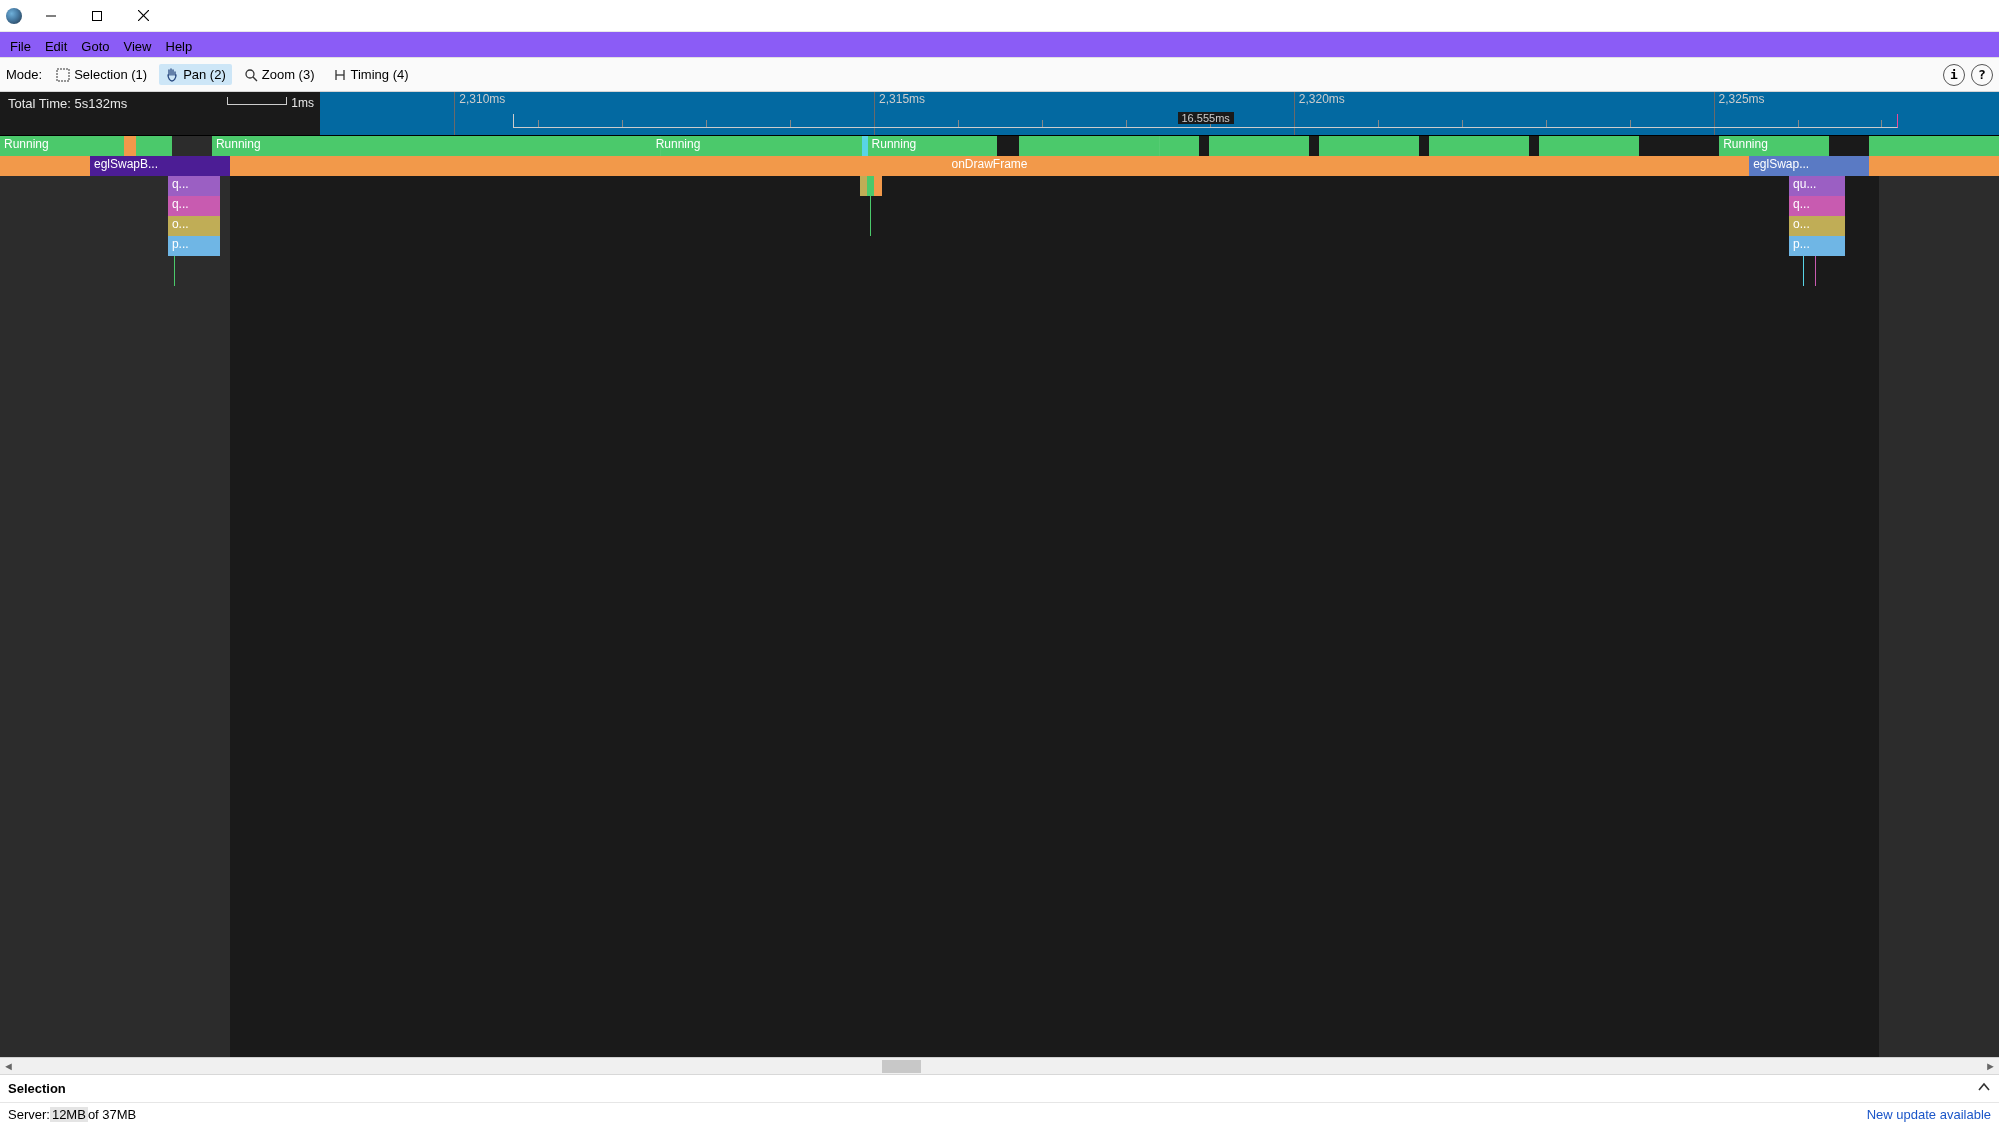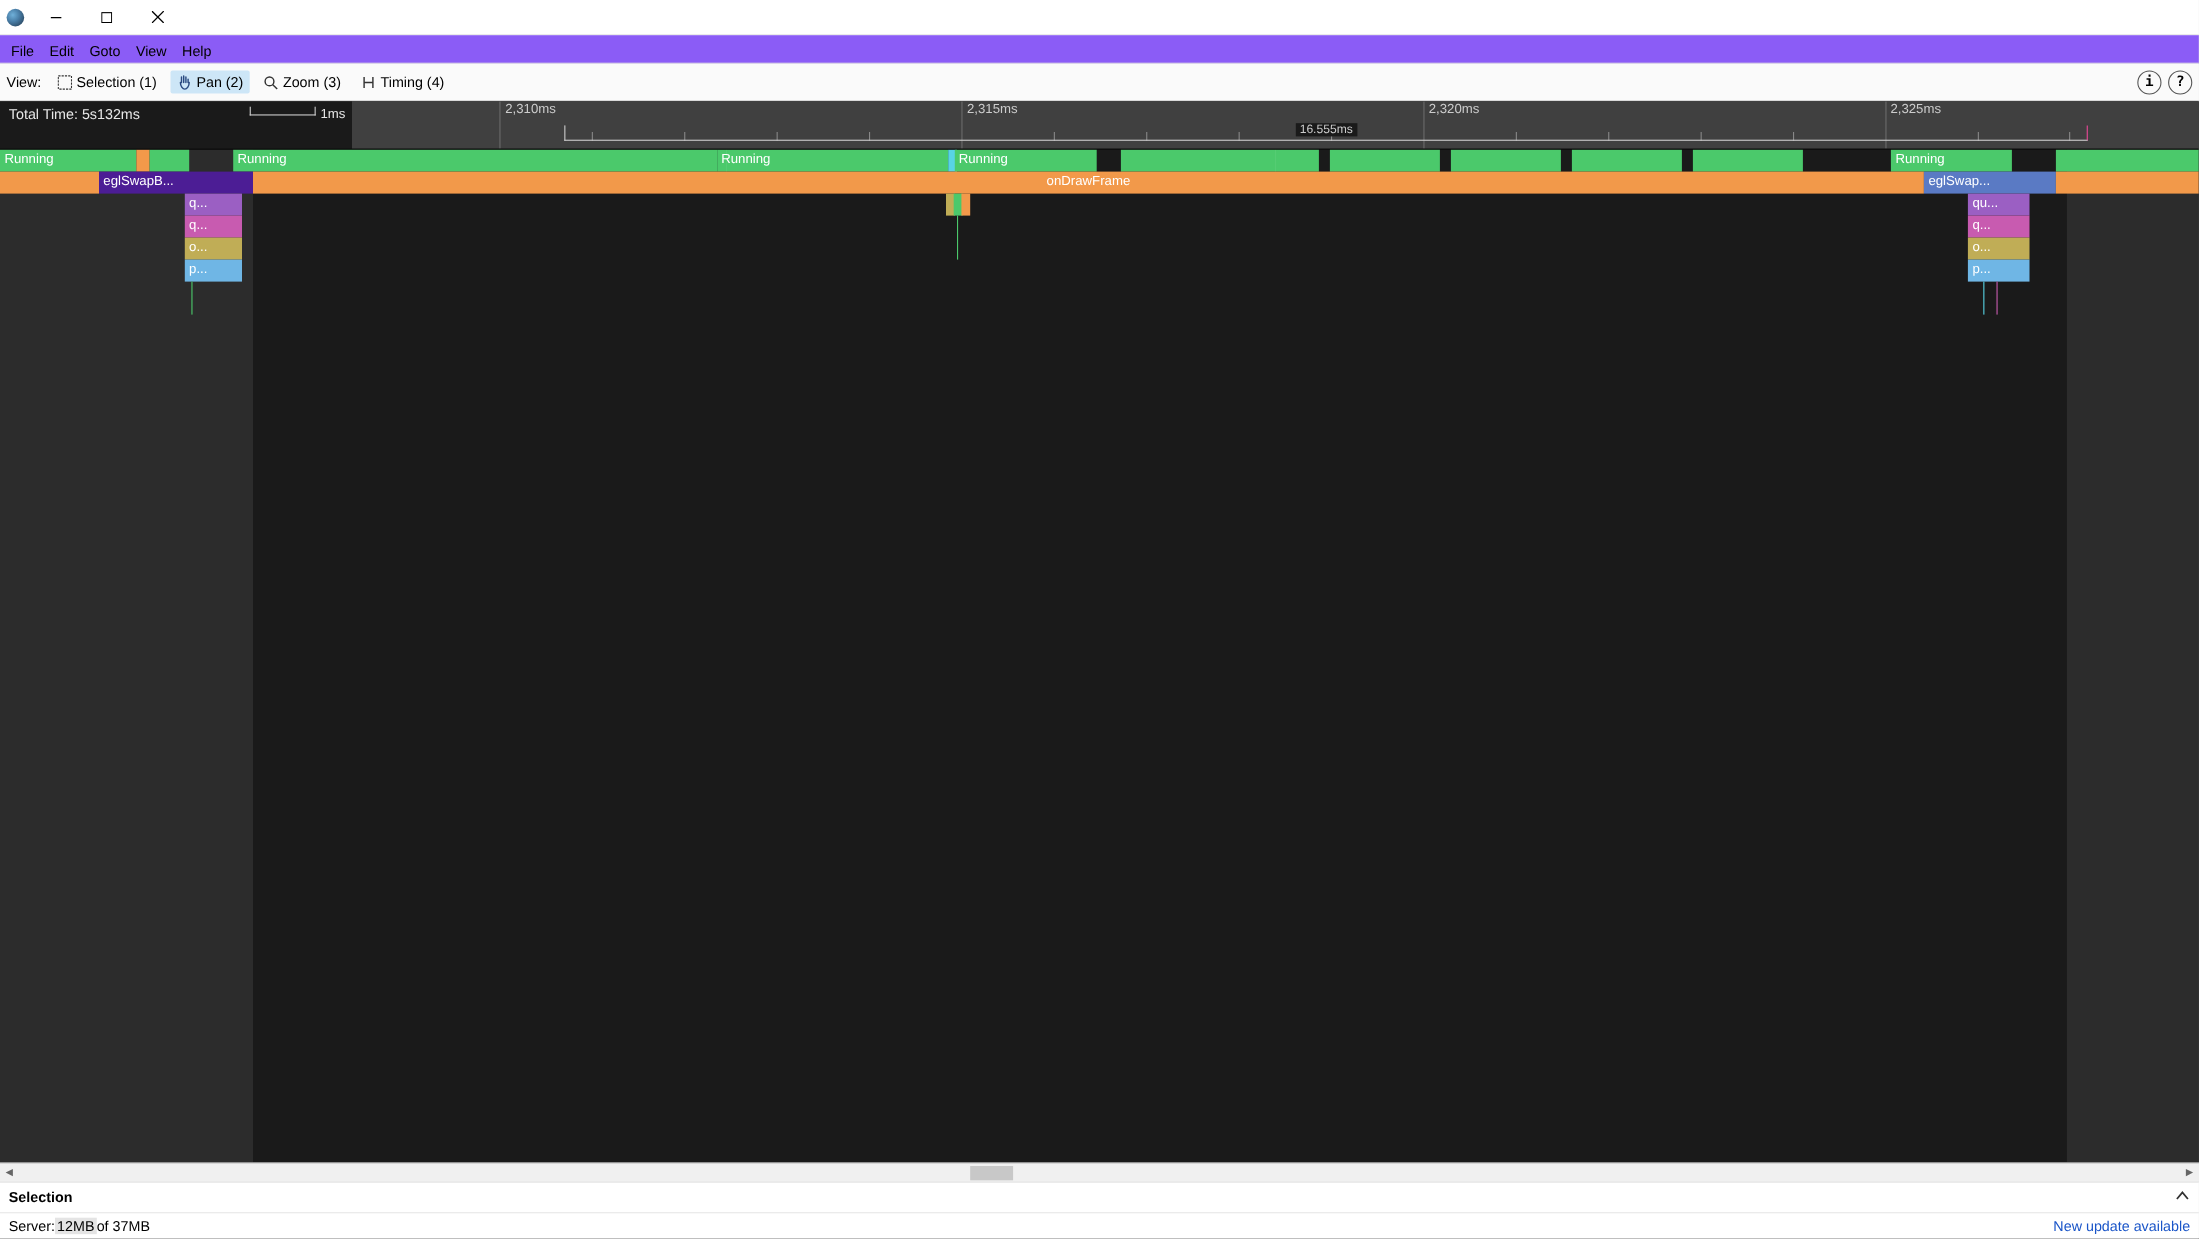"View:" span.mode-label { text: View -> Mode }
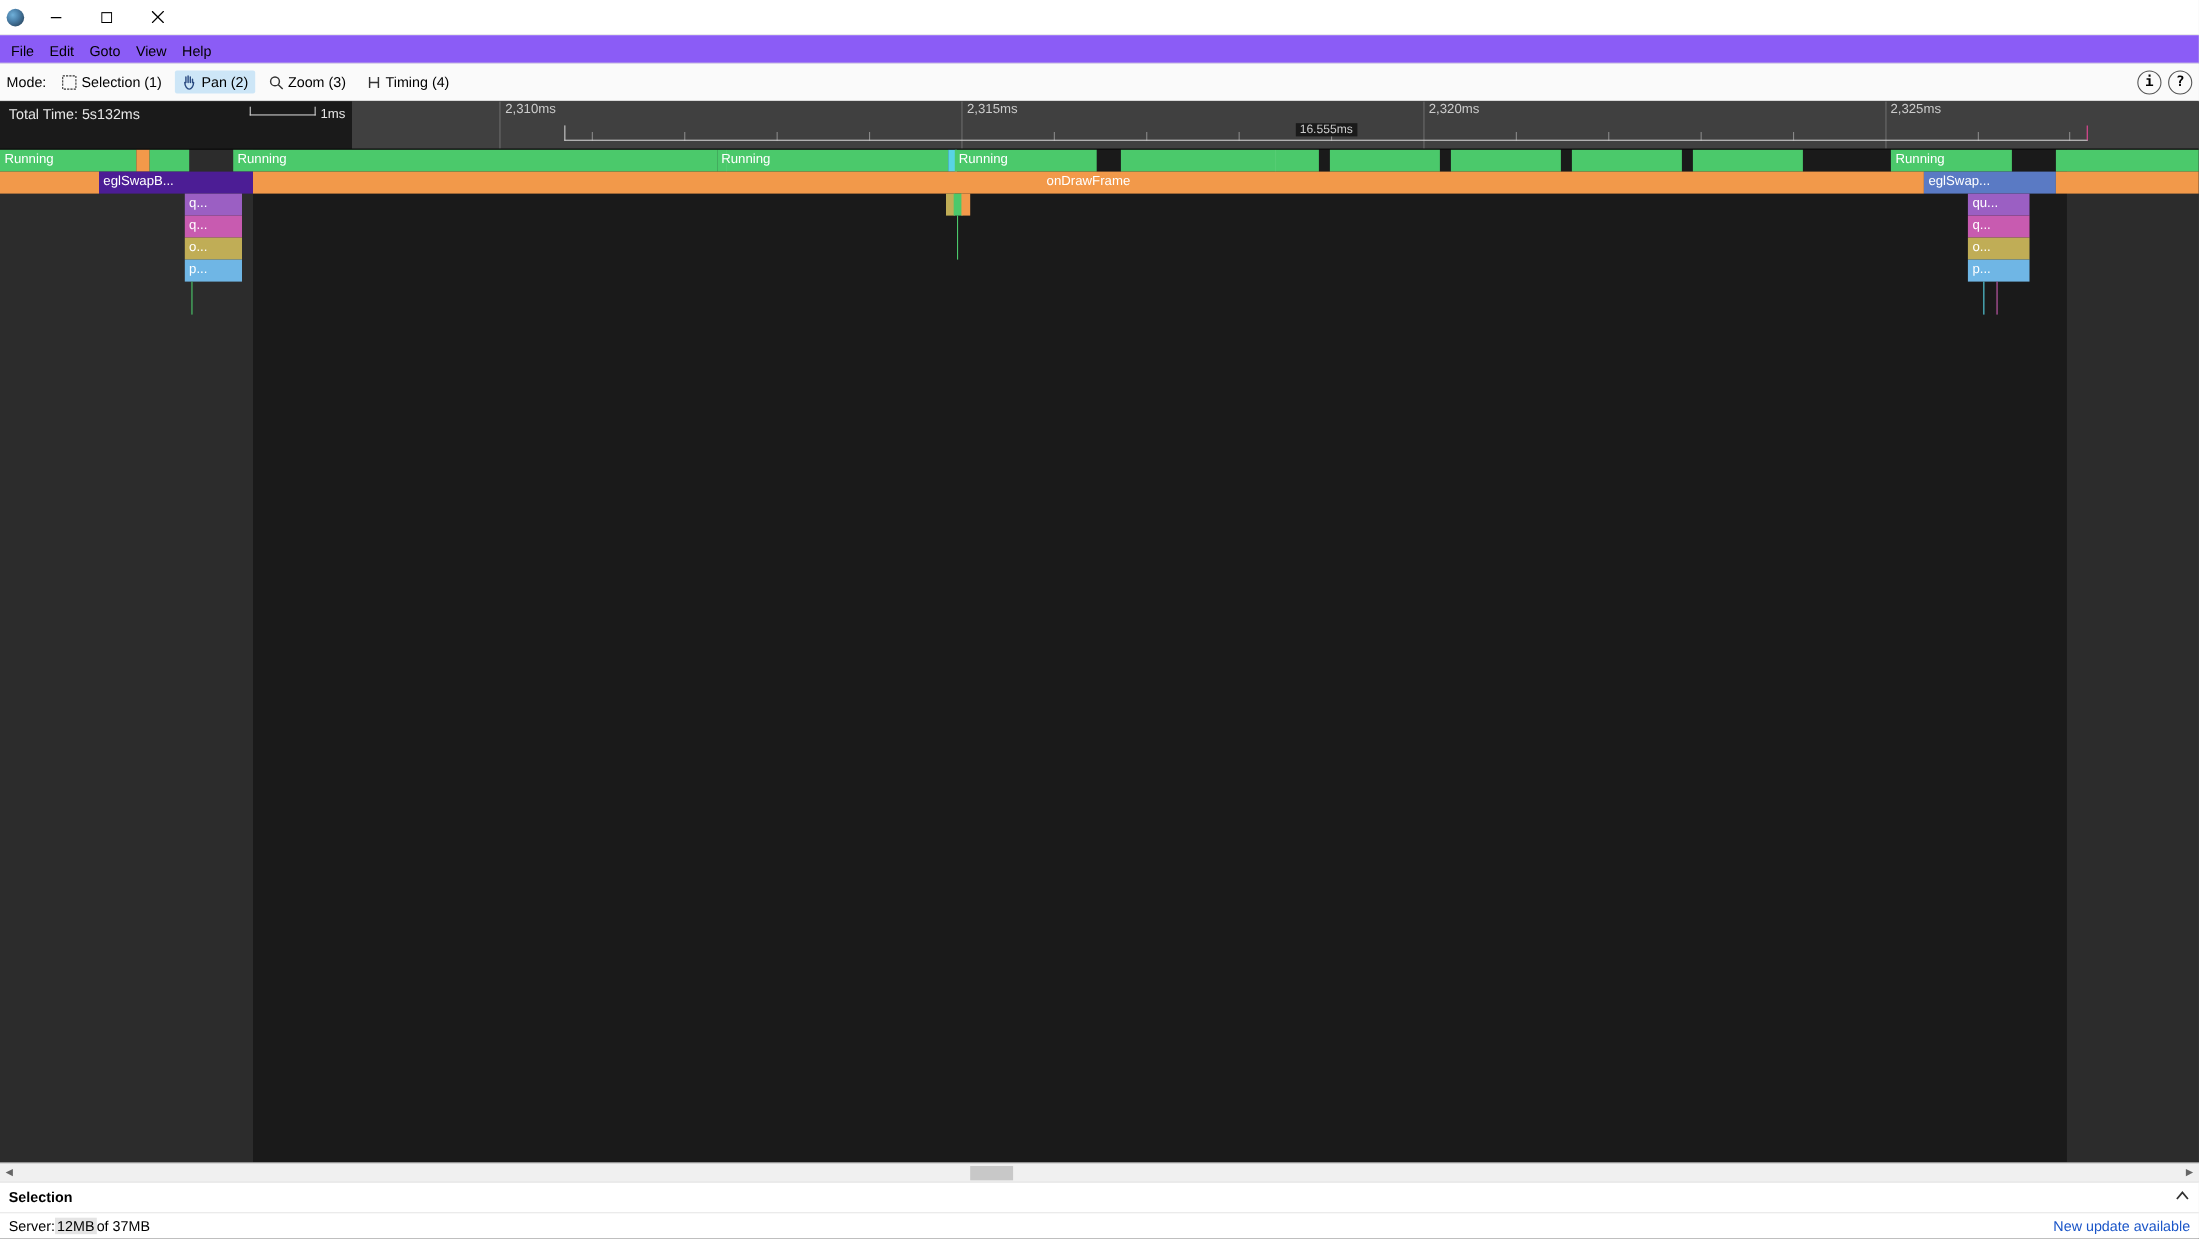"2,310ms" .track-canvas-col { background: #404040 -> #0369a1 }
